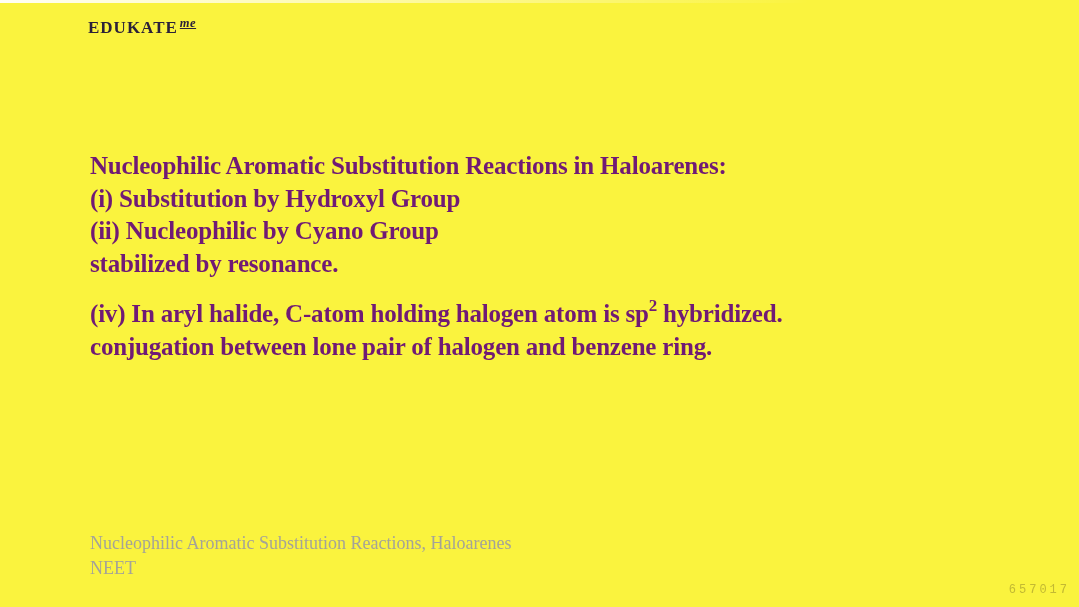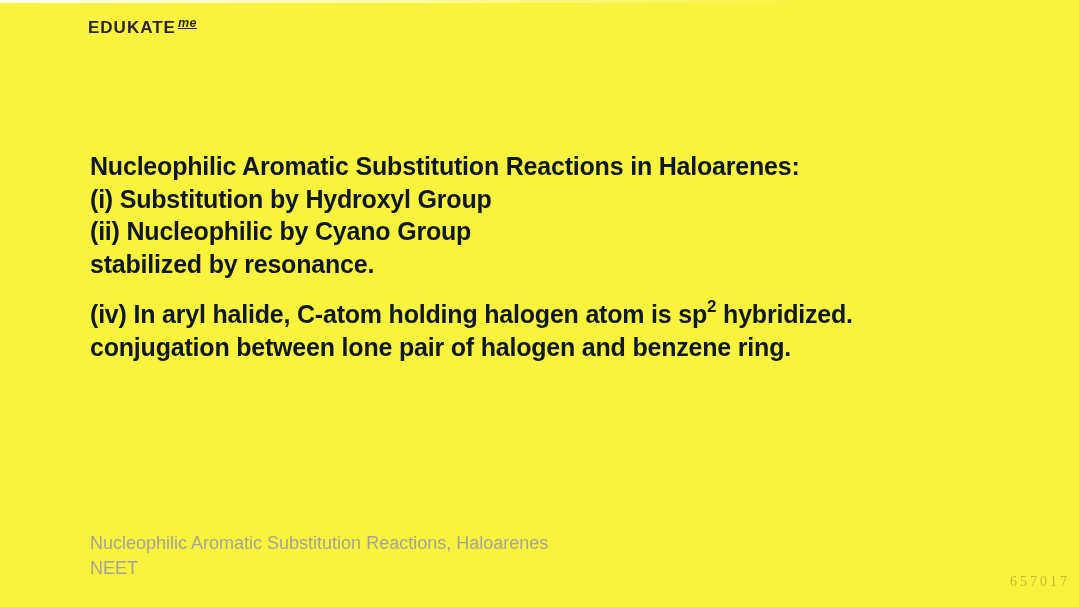"EDUKATE me" * { font-family: none -> Liberation Serif, serif }
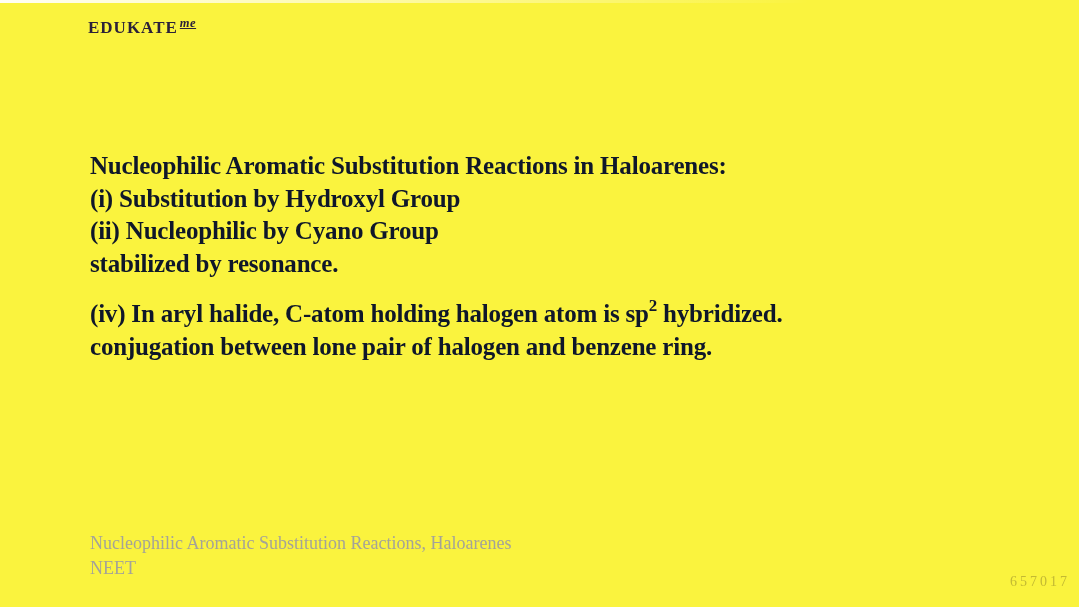"Nucleophilic Aromatic Substitution Reactions in" .content { color: #0f172a -> #701a75 }
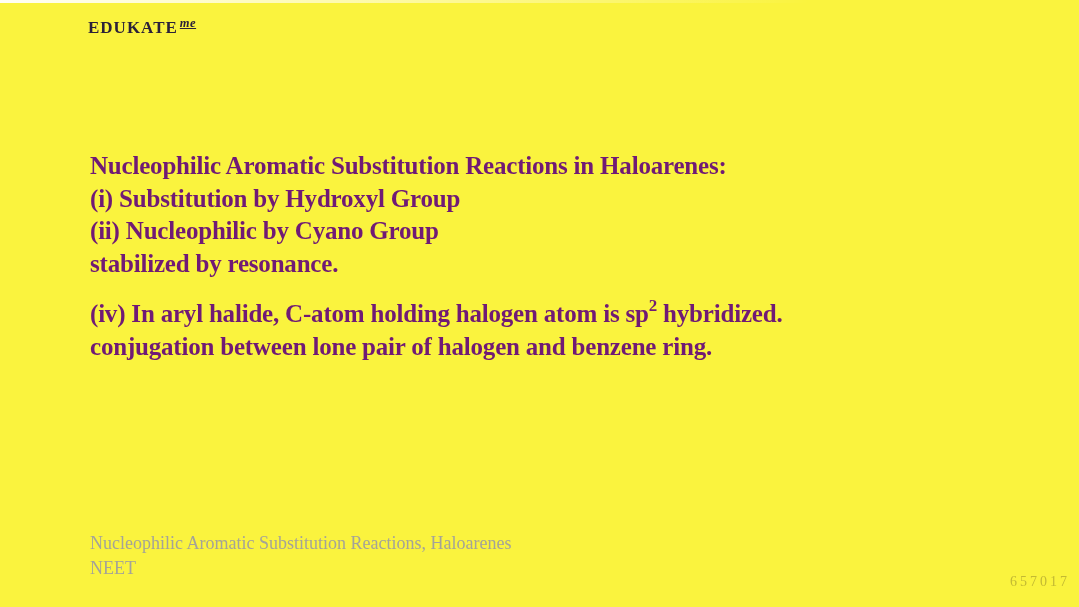"657017" .watermark { bottom: 17px -> 10px; font-family: Liberation Serif, serif -> Liberation Mono, monospace; font-size: 14px -> 12px }
